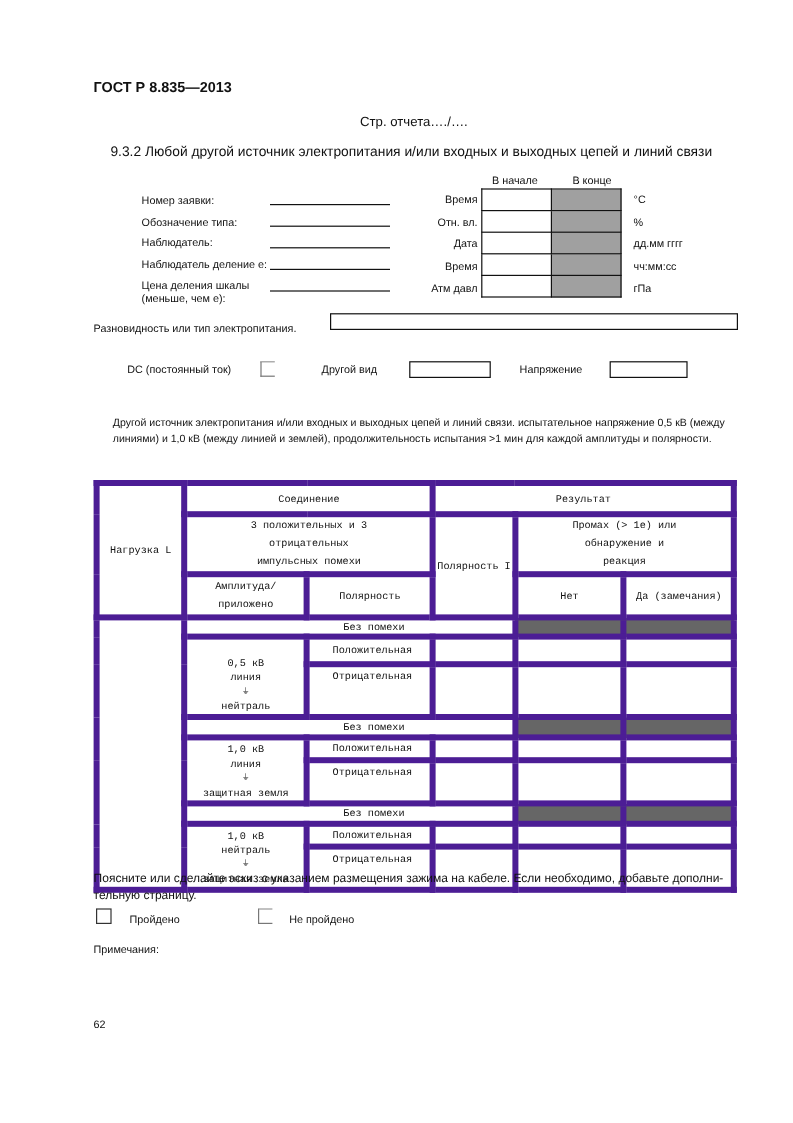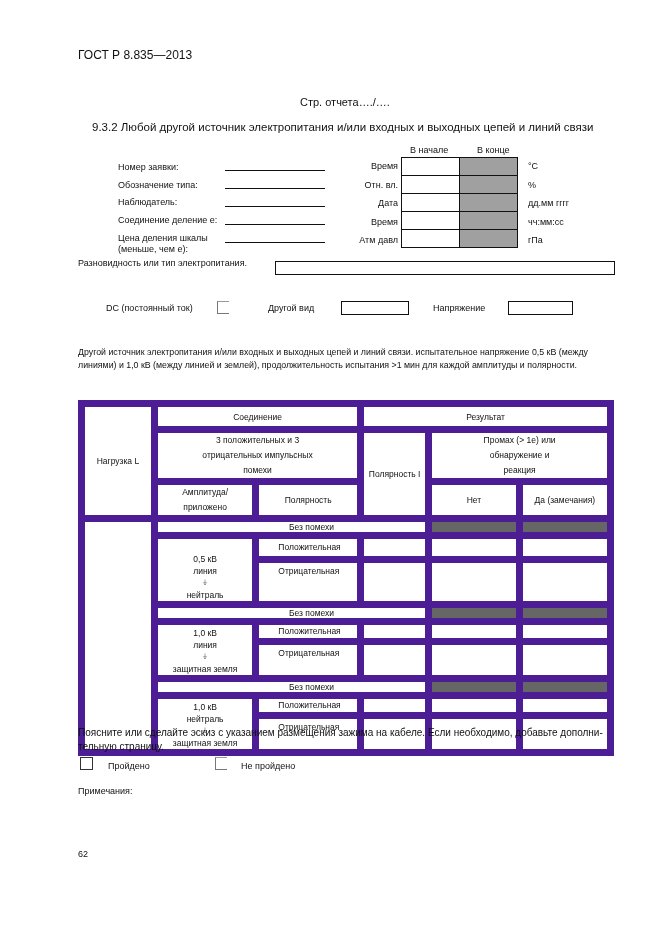"ГОСТ Р 8.835—2013" .hdr { font-weight: normal -> bold; top: 48px -> 66px }
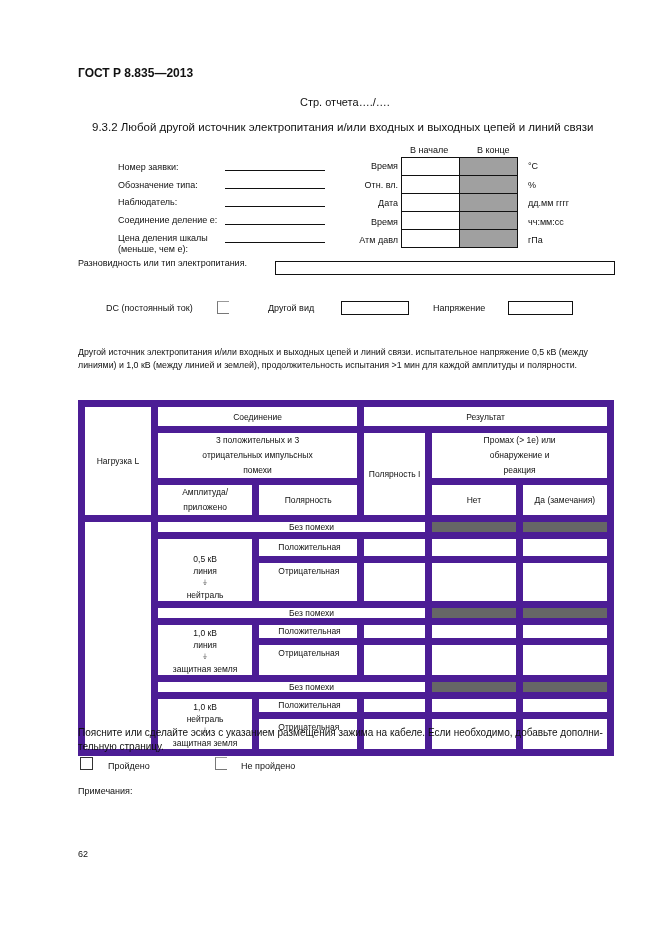"Соединение деление е:" div.abs { text: Соединение -> Наблюдатель }
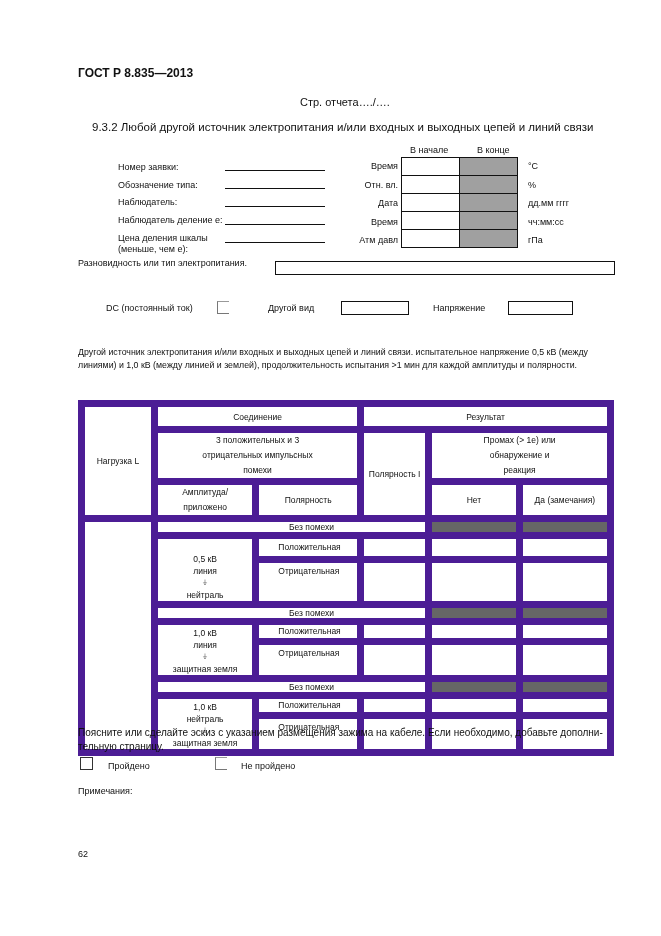"Разновидность или тип электропитания." div.abs { top: 258px -> 269px }
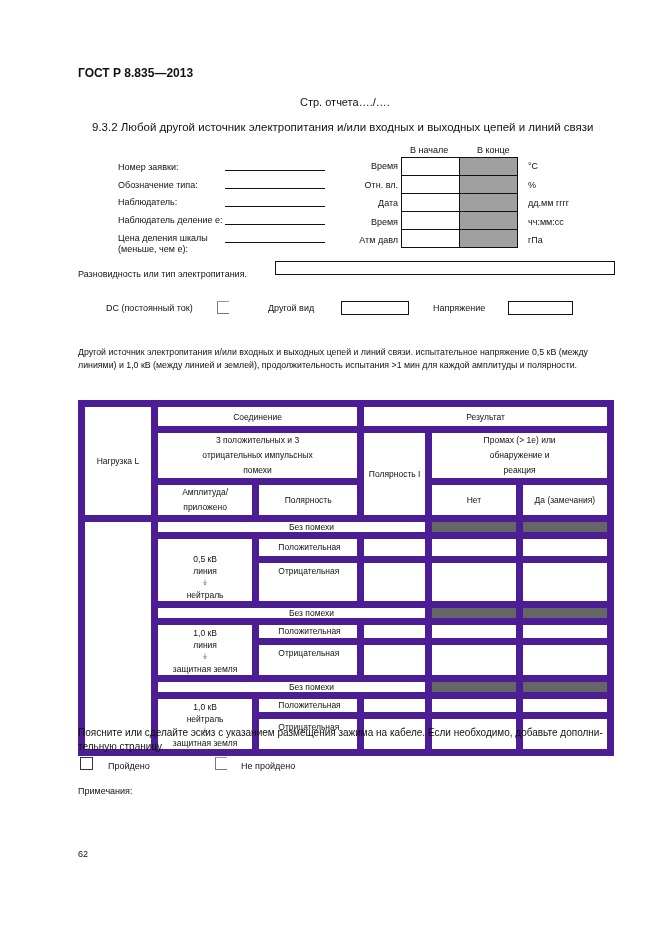"Другой источник электропитания и/или" div.abs { left: 78px -> 94px }
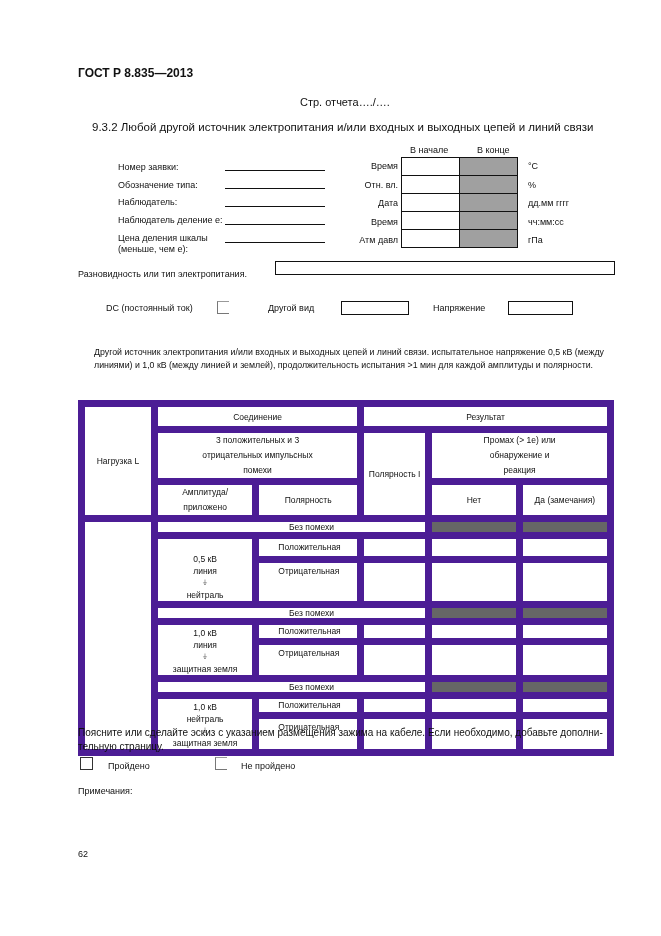"Соединение" table.main td { border: 7px solid #4c1d95 -> 5px solid #4c1d95; font-family: none -> Liberation Mono, monospace }
